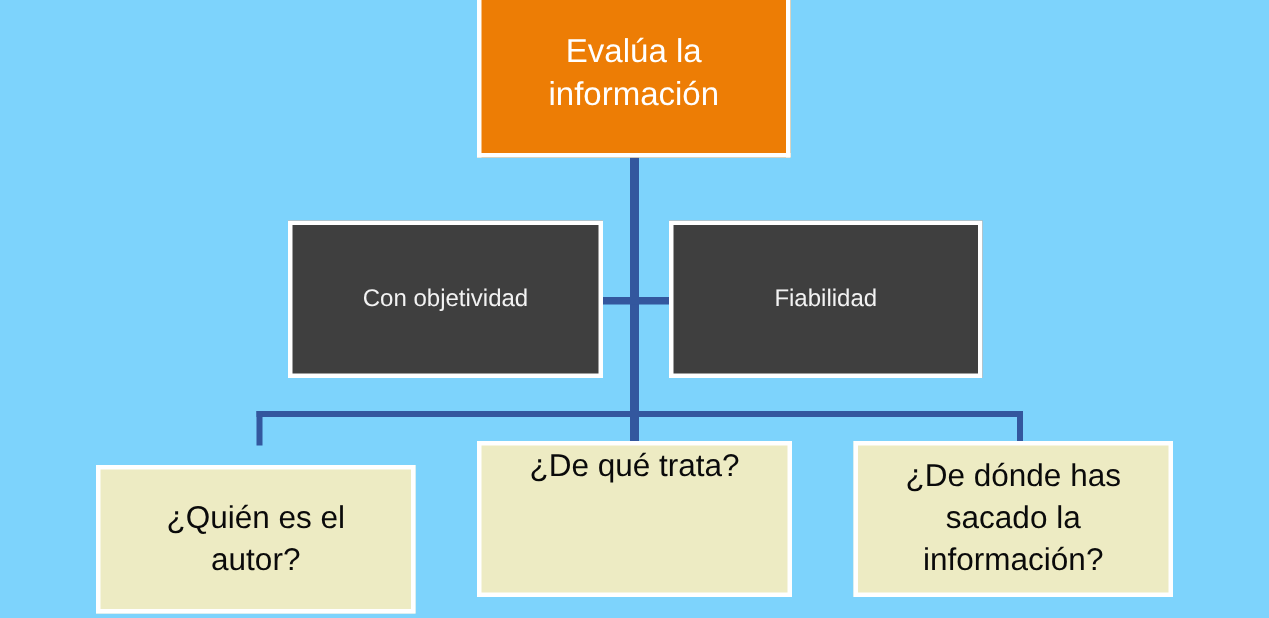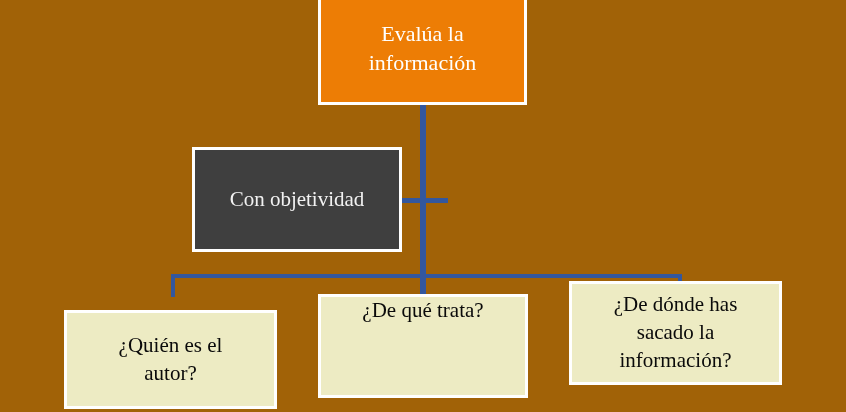"Evalúa la" #canvas { background: #a16207 -> #7dd3fc; font-family: Liberation Serif, serif -> Liberation Sans, sans-serif }
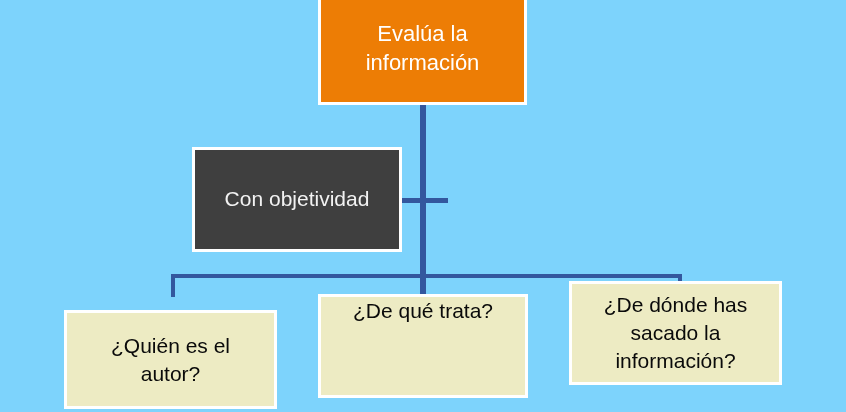"Con objetividad" .node.branch { font-size: 21px -> 16px }
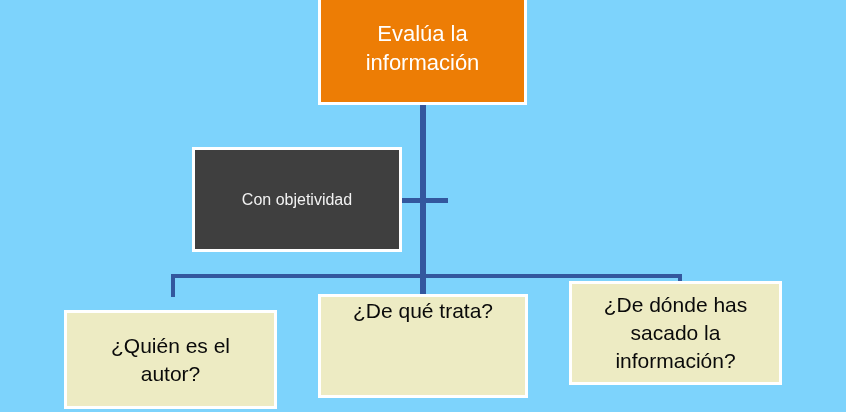"Fiabilidad" div.node { html: none -> <div> <span>Fiabilidad</span> </div> }
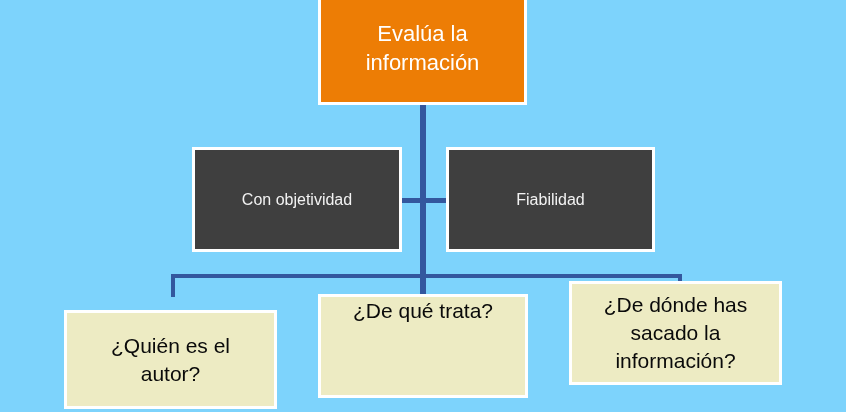"¿De dónde has" div.node { top: 281px -> 294px }
